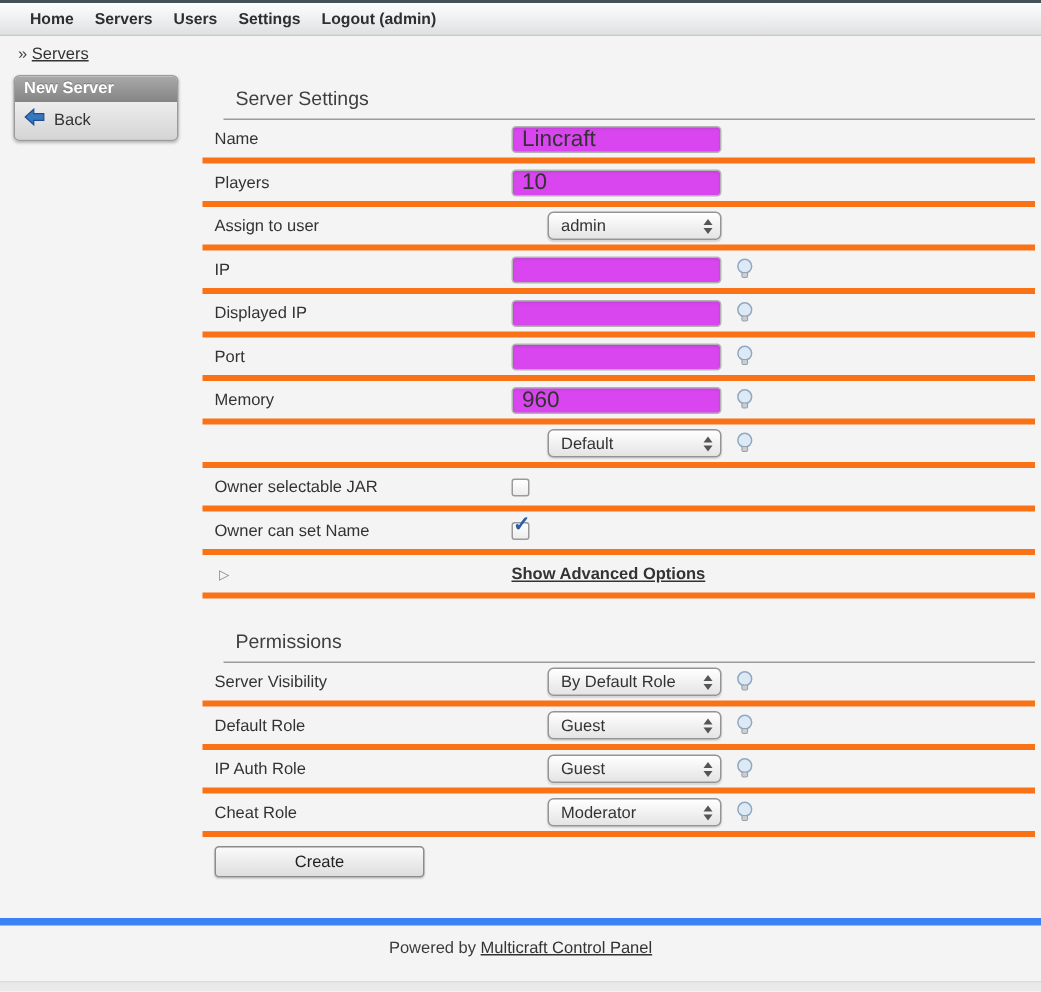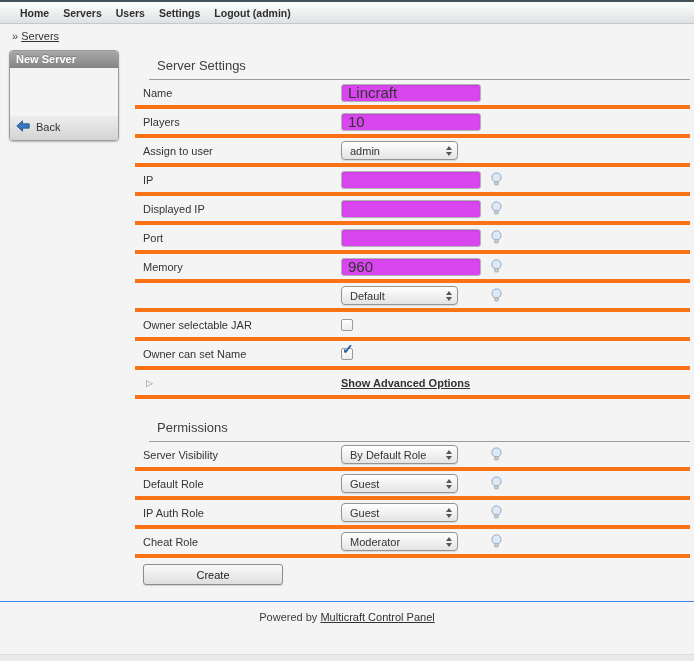"Back" .side-box-body { margin-top: 48px -> none }
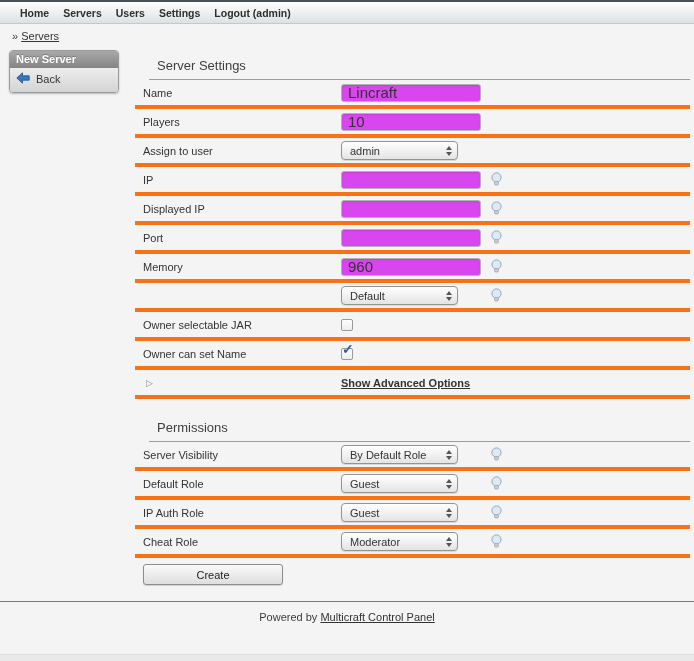"admin" .select { margin-left: none -> 24px; width: 117px -> 140px }
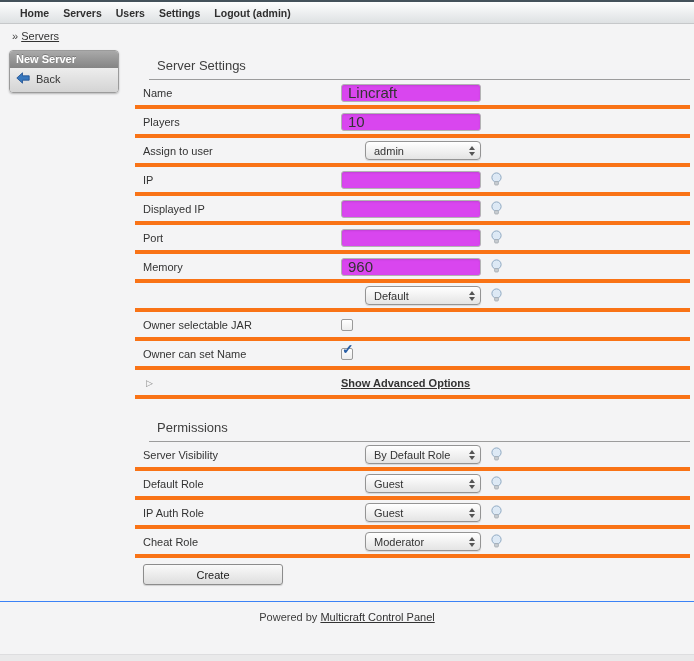"Powered by Multicraft Control Panel" .footer { border-top: 1px solid #3b82f6 -> 5px solid #3b82f6; margin-top: 16px -> 27px }
